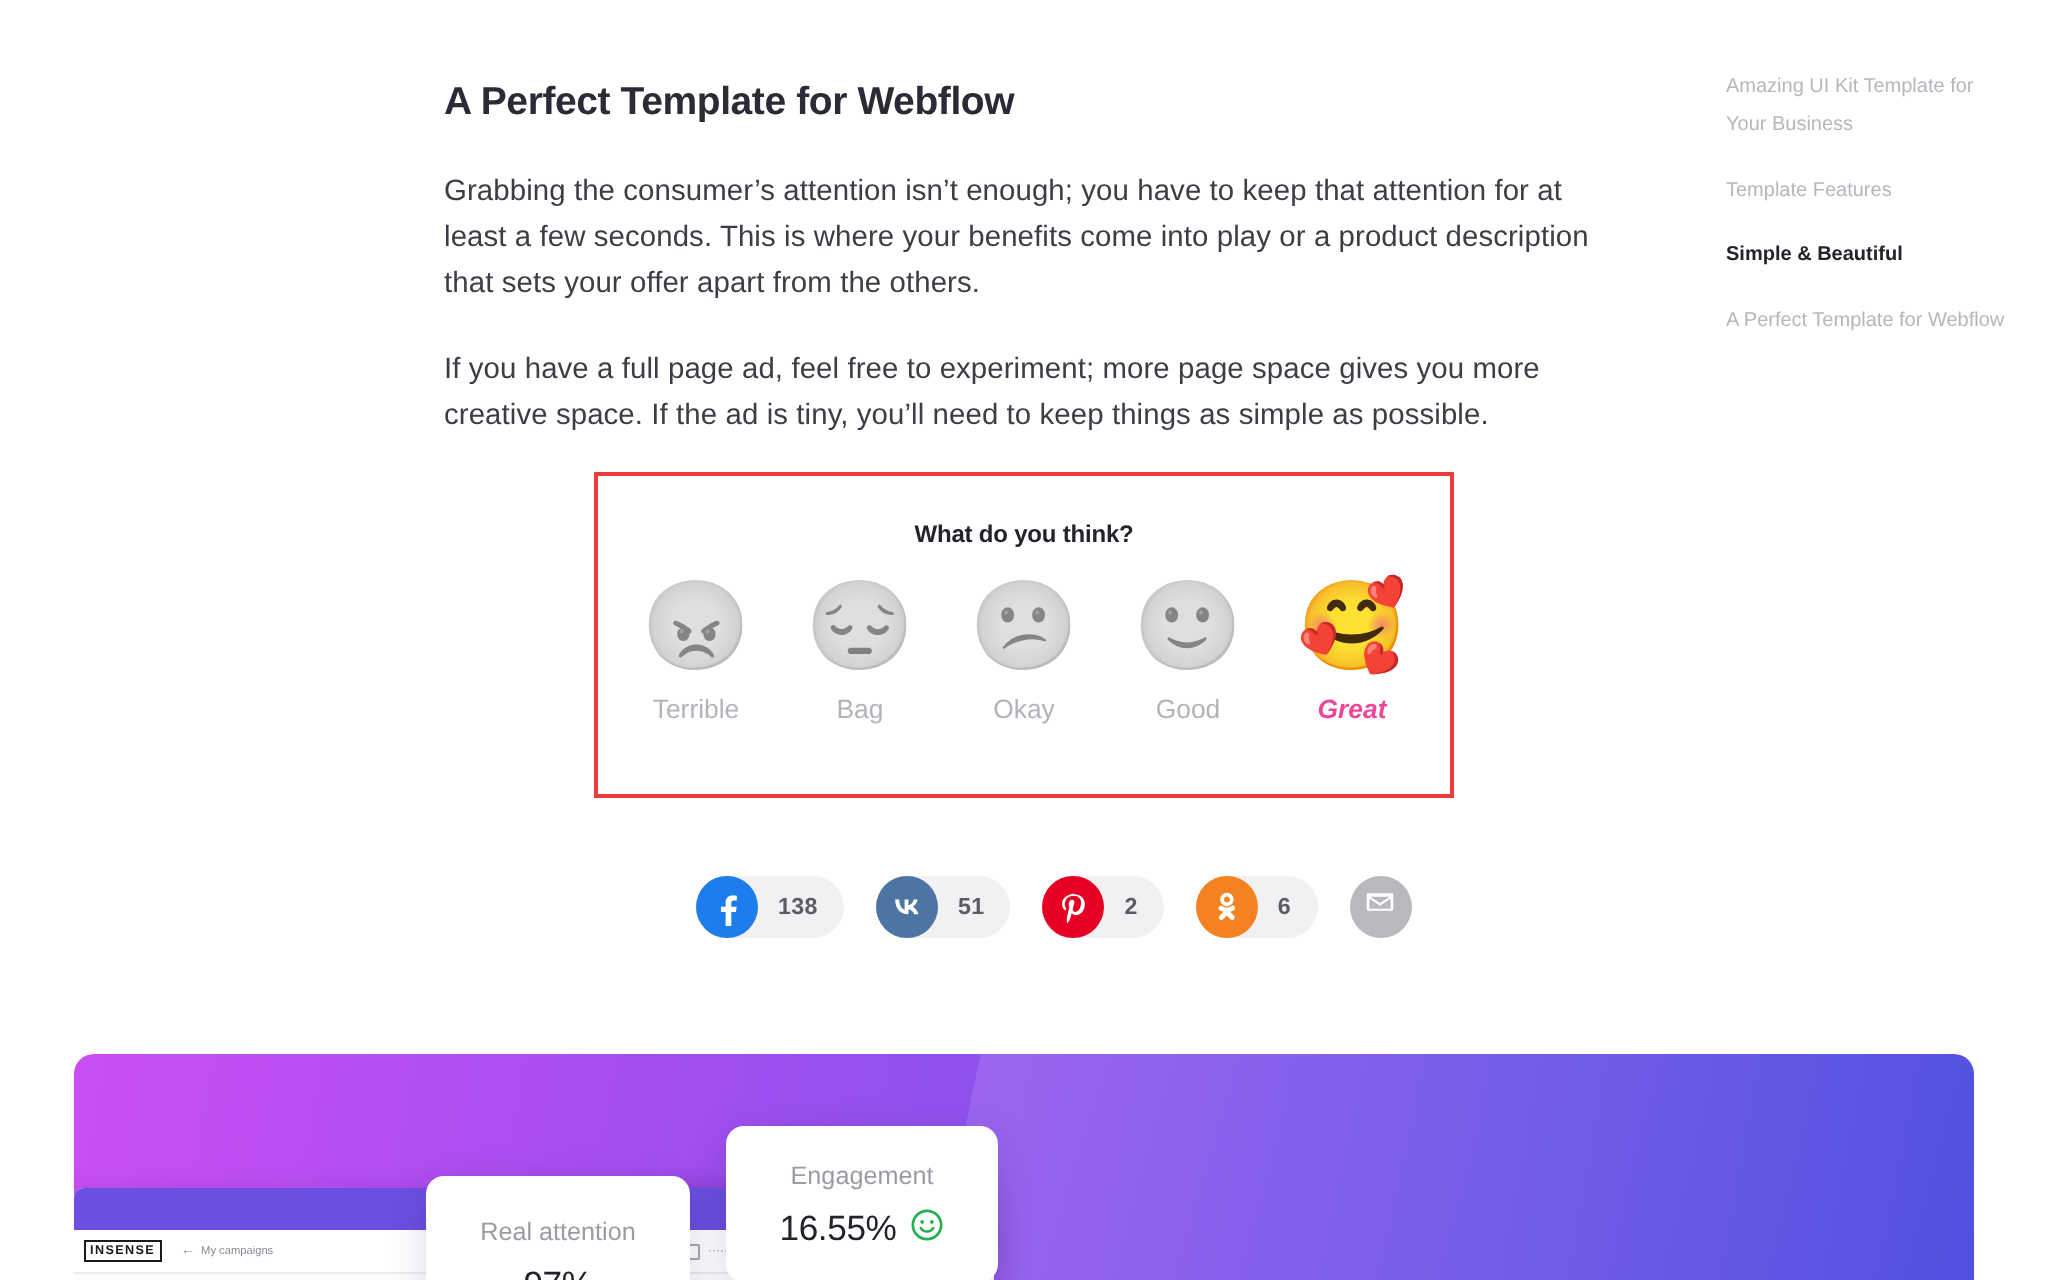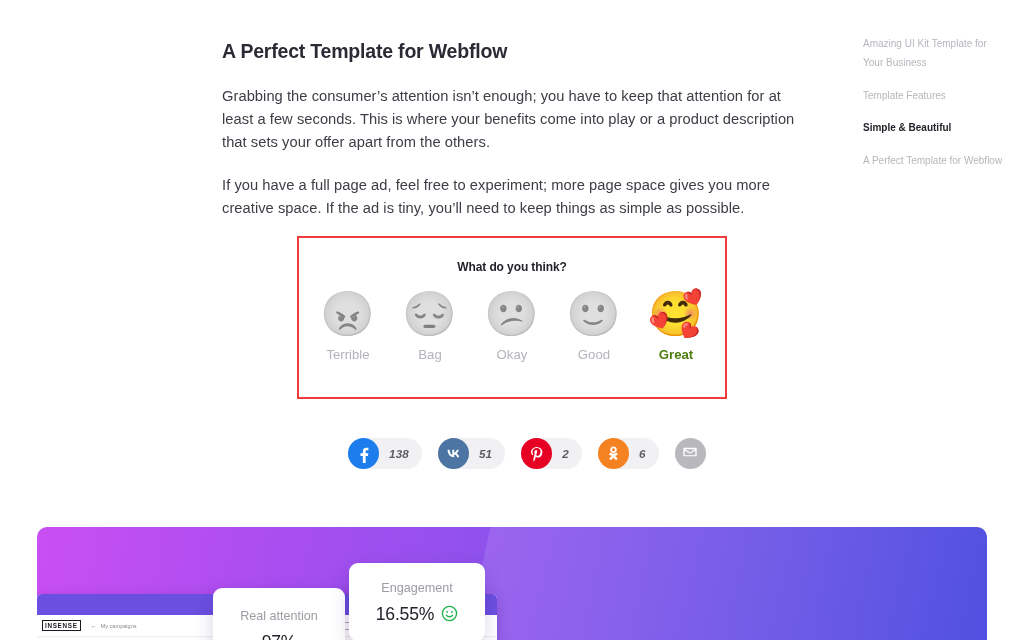"Great" .face-item.selected .face-label { color: #4d7c0f -> #ec4899; font-style: none -> italic }
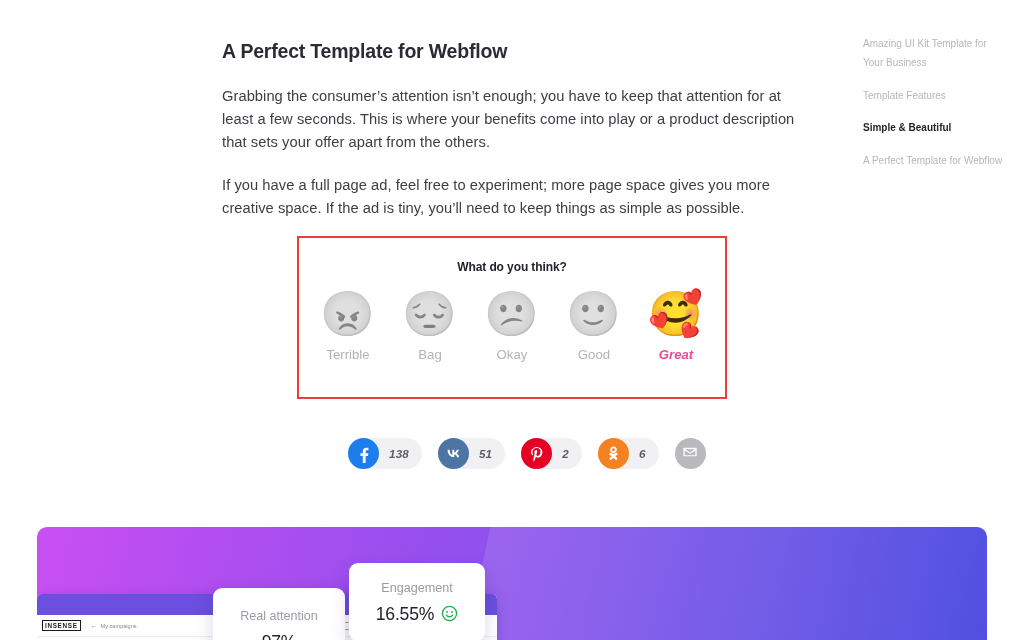"138" .social-row { font-style: italic -> none }
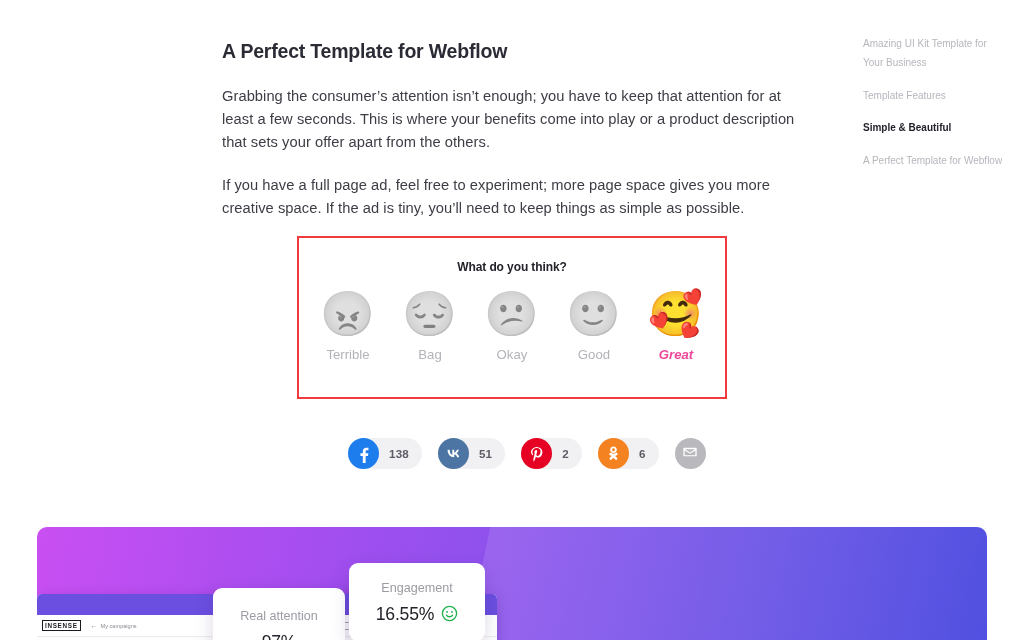"Engagement" .card-engagement { left: 312px -> 326px }
